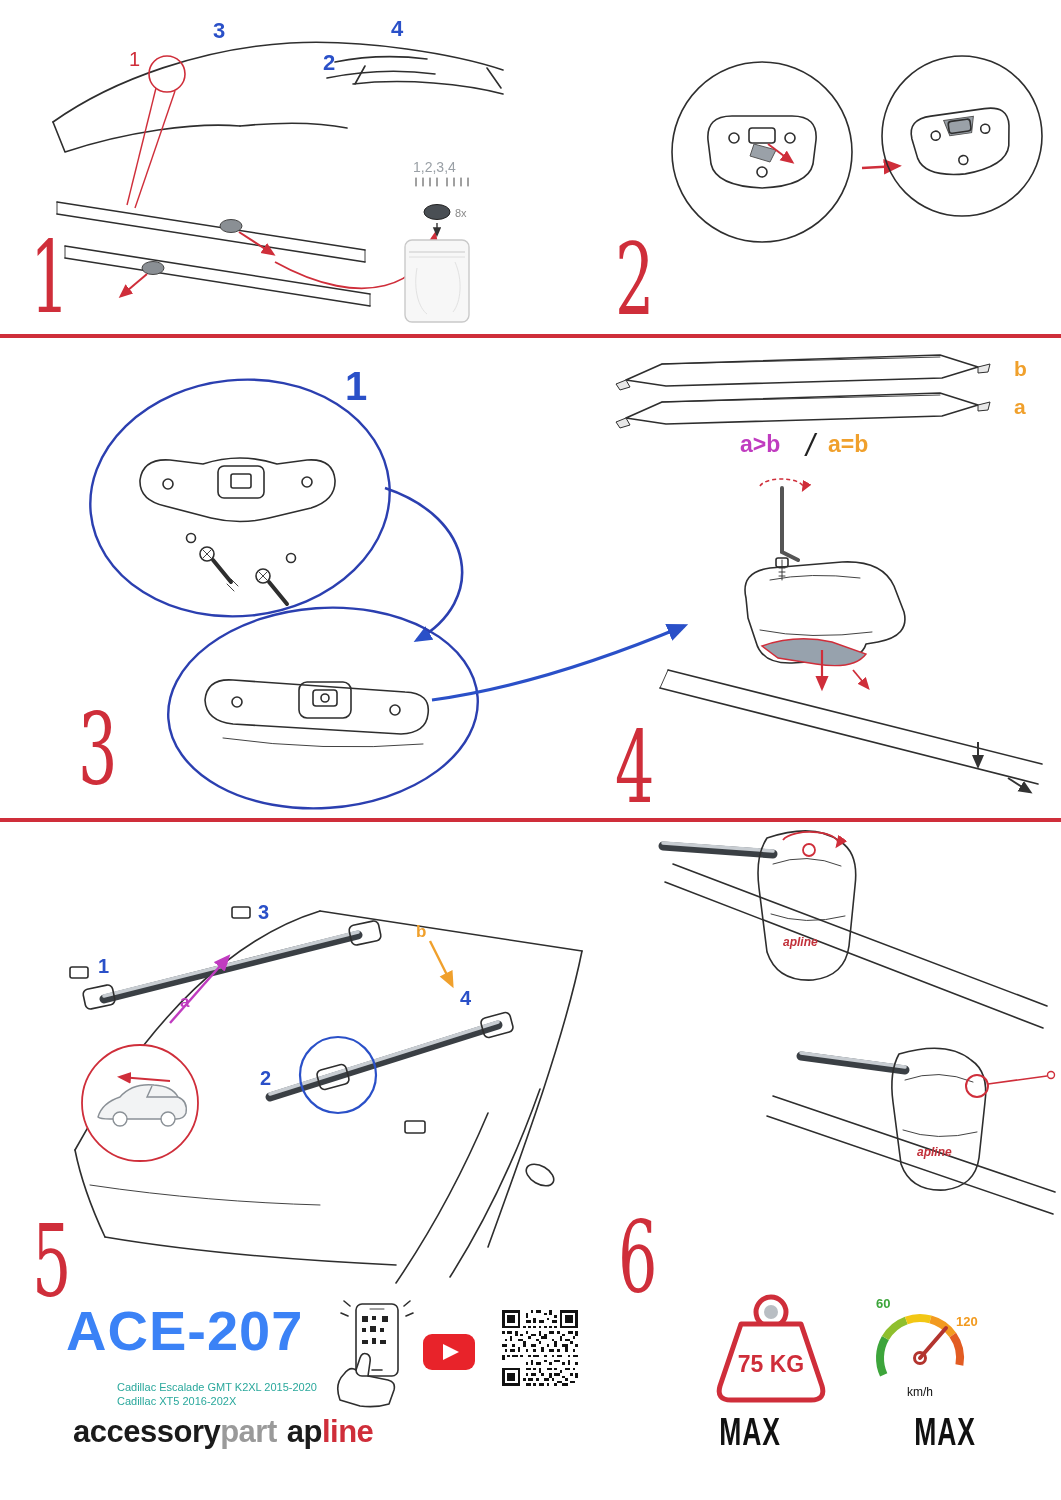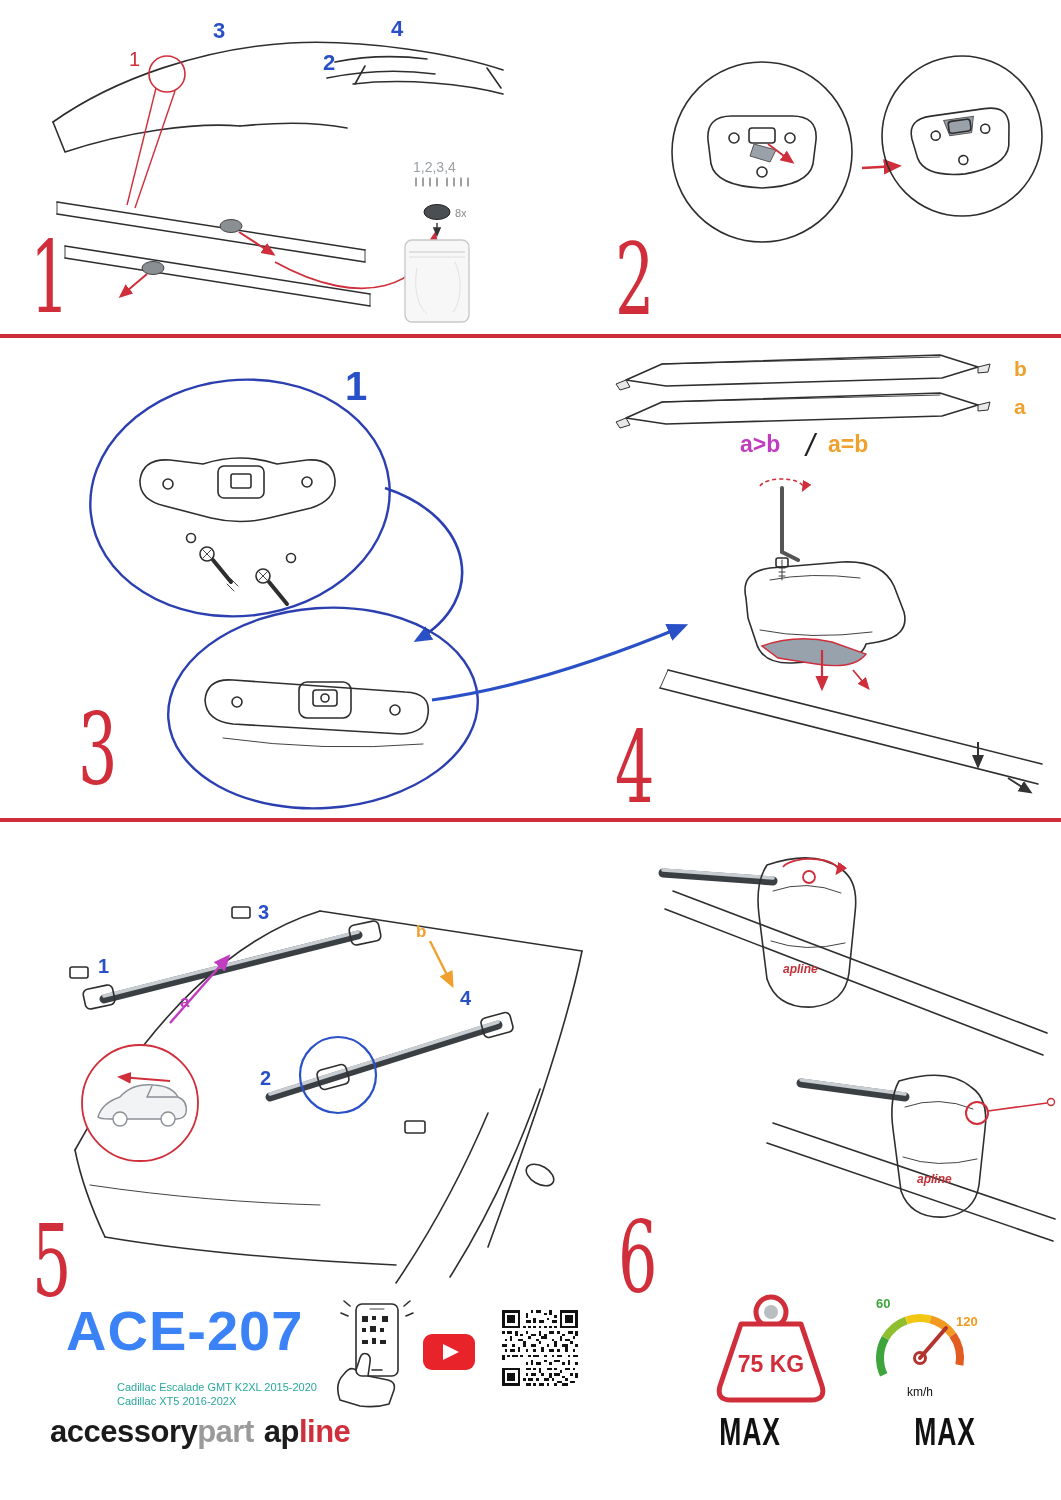"apline" div.abs { top: 821px -> 794px }
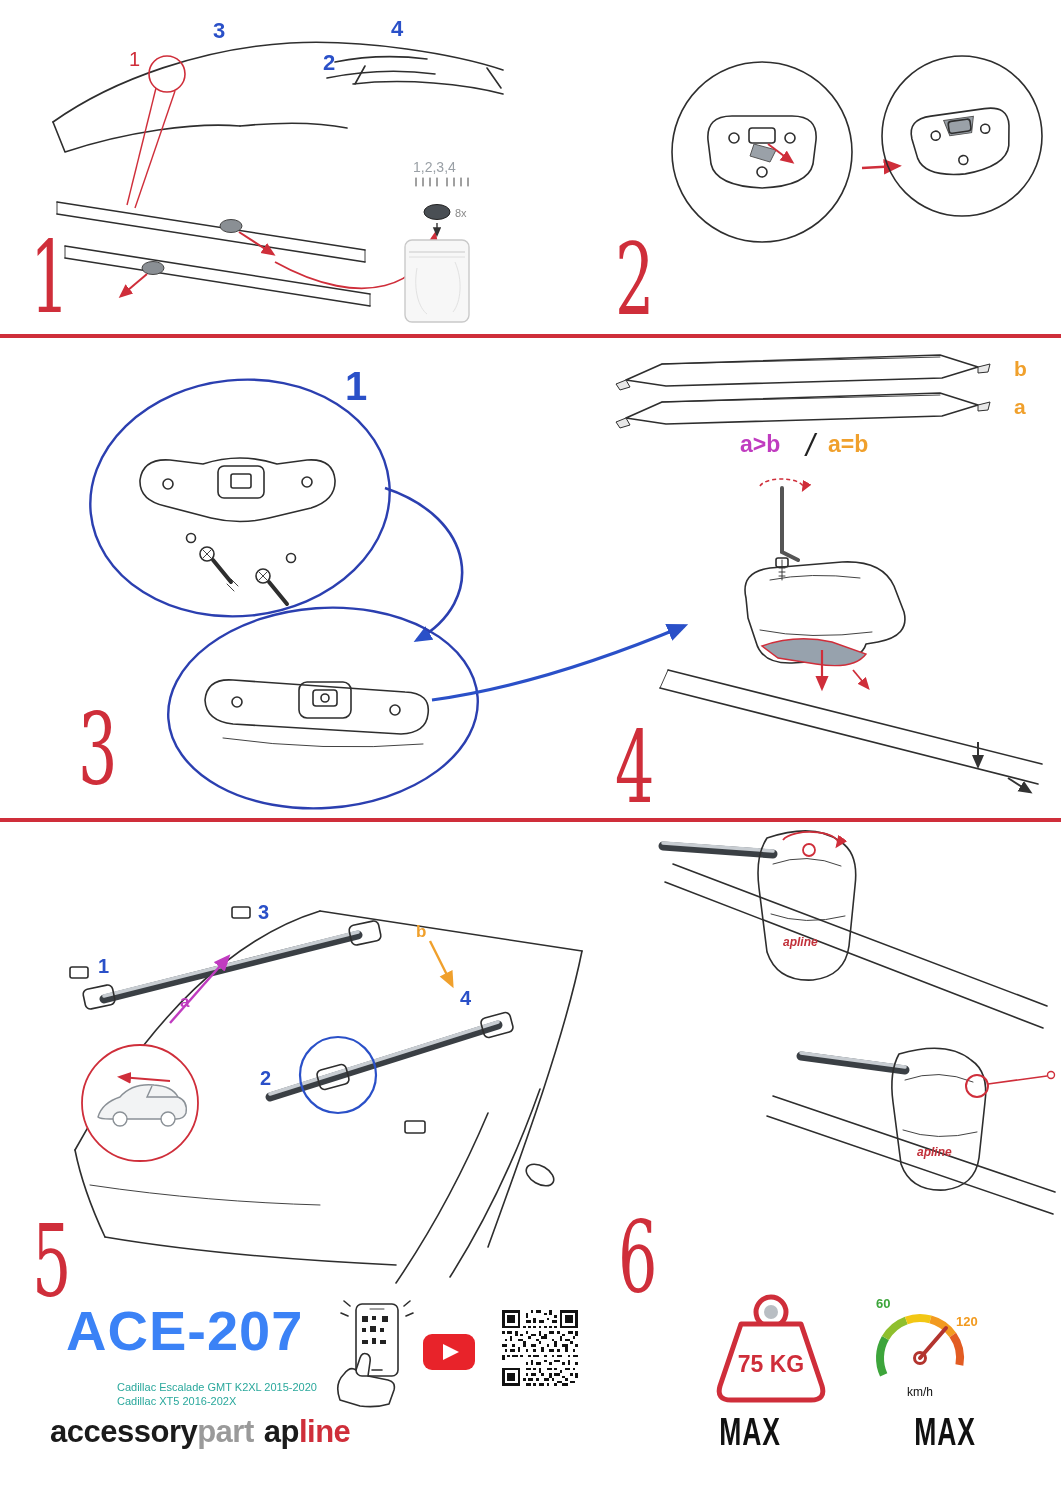"accessorypart apline" .brandline { left: 50px -> 73px }
